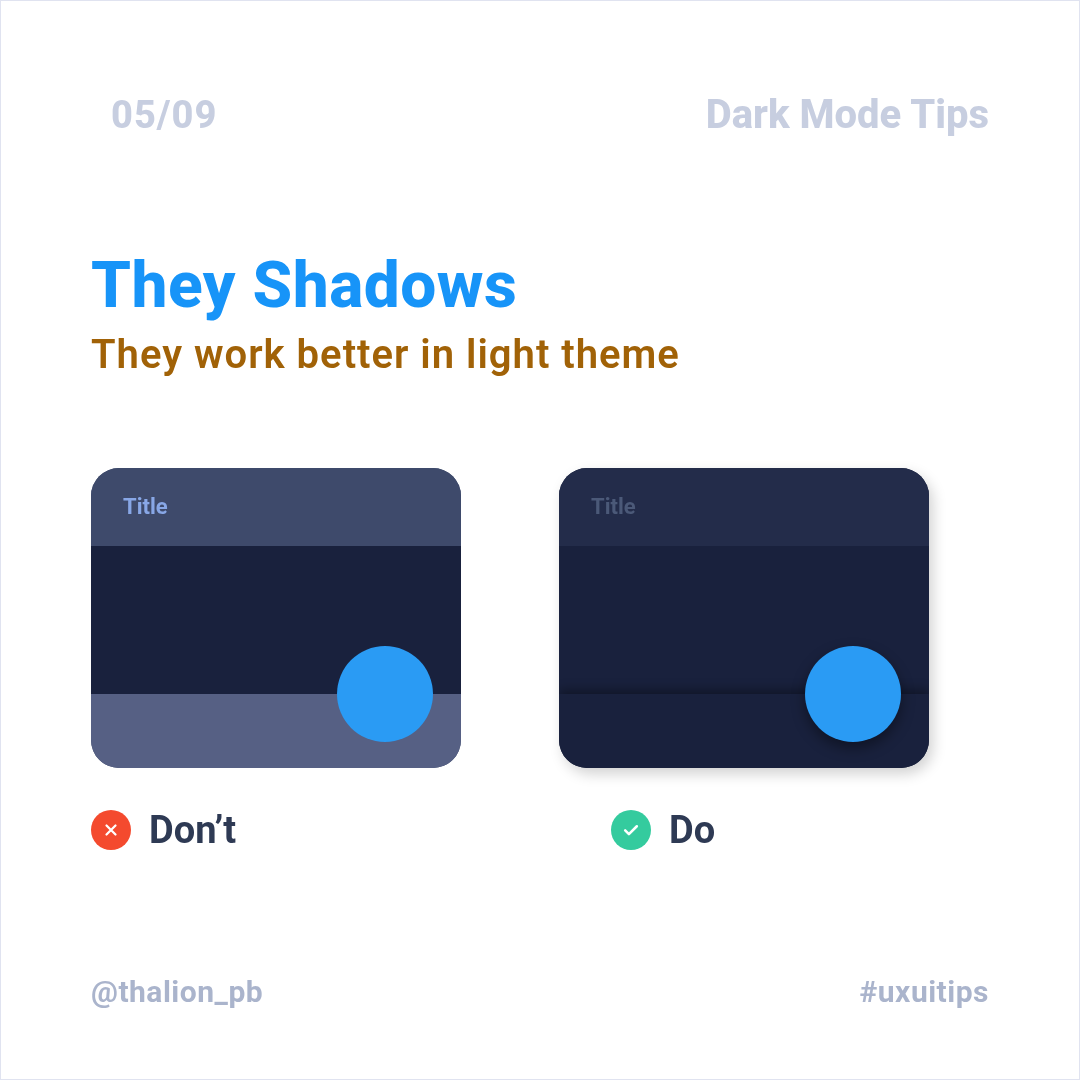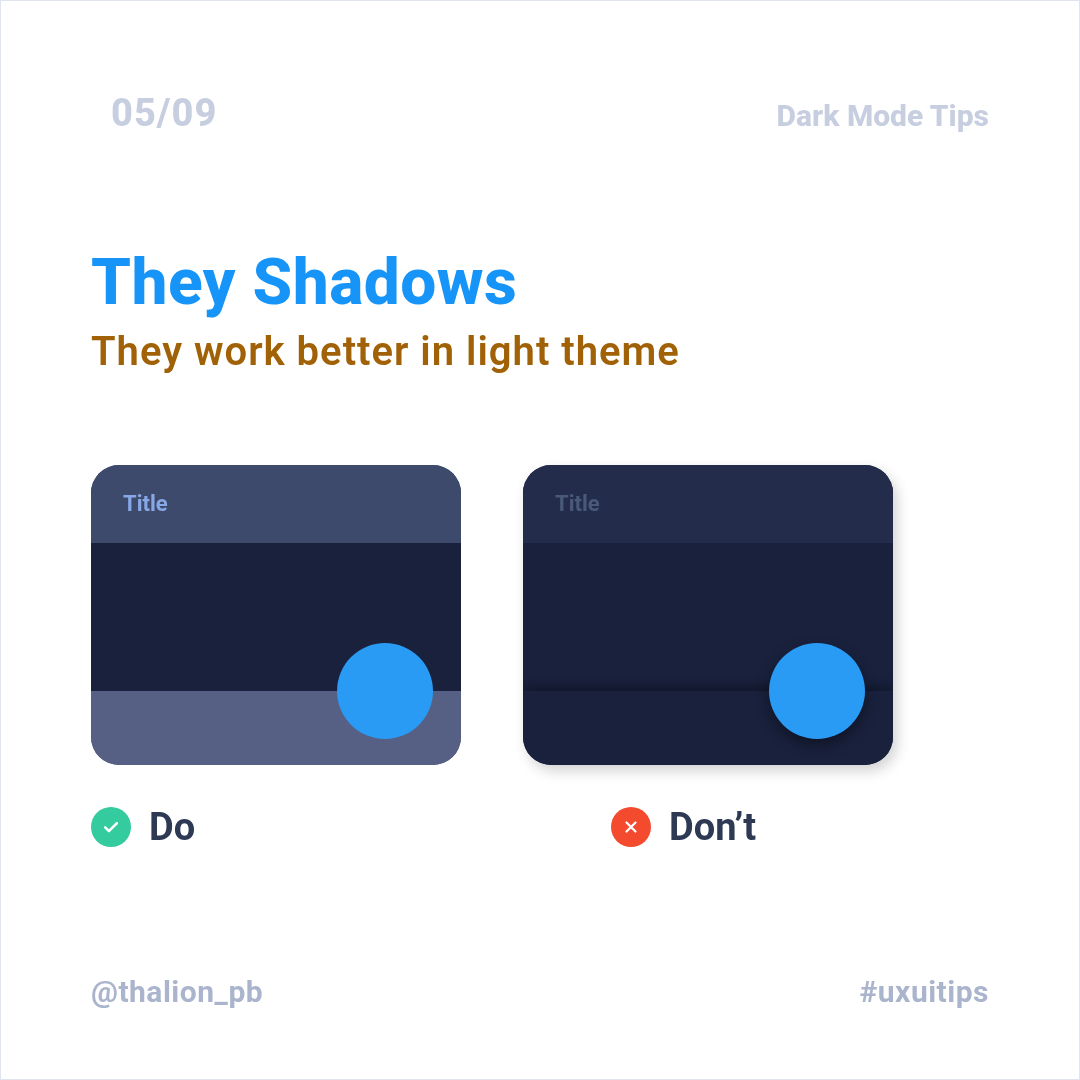"Dark Mode Tips" .series-title { font-size: 30px -> 40px }
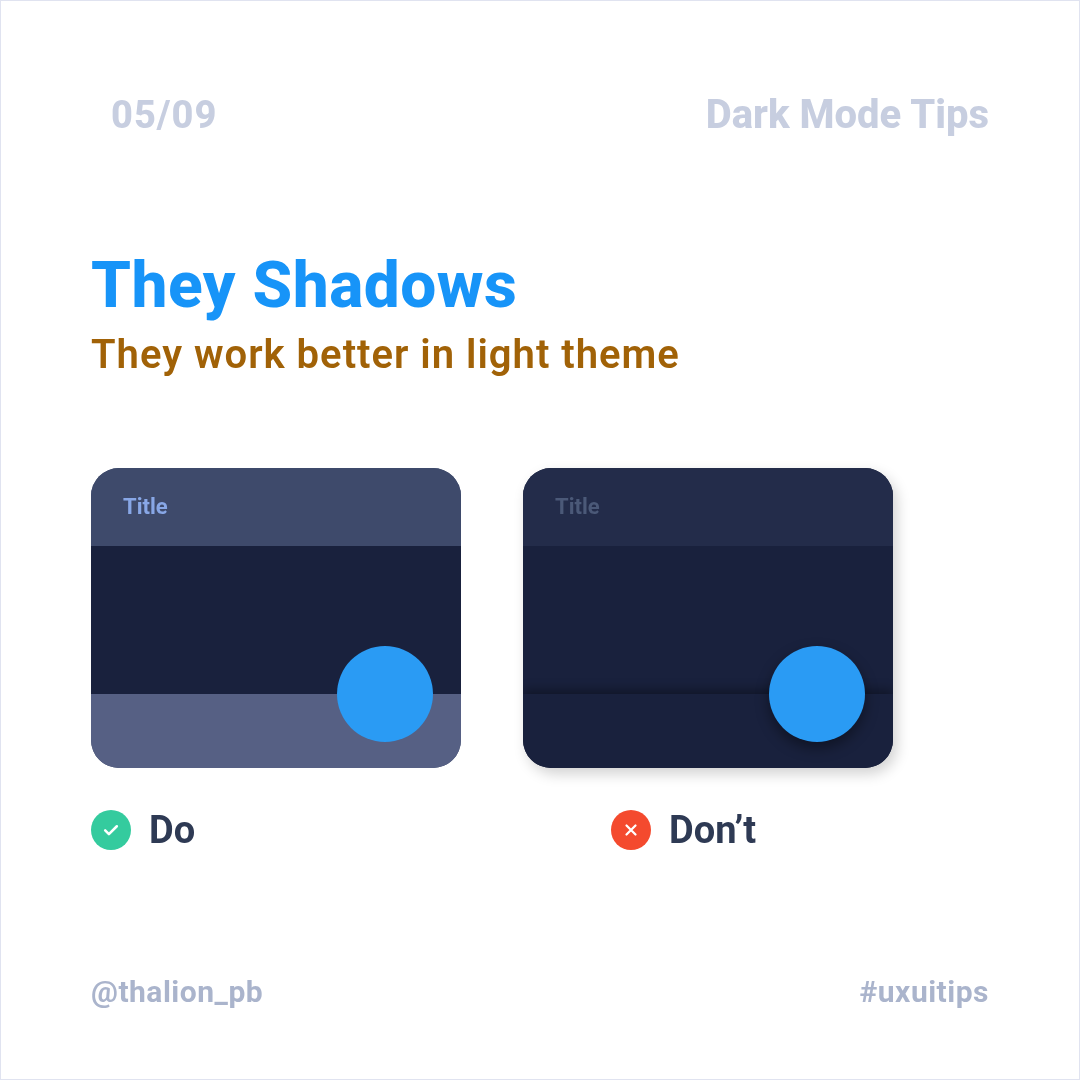"Title" .cards-row { gap: 62px -> 98px }
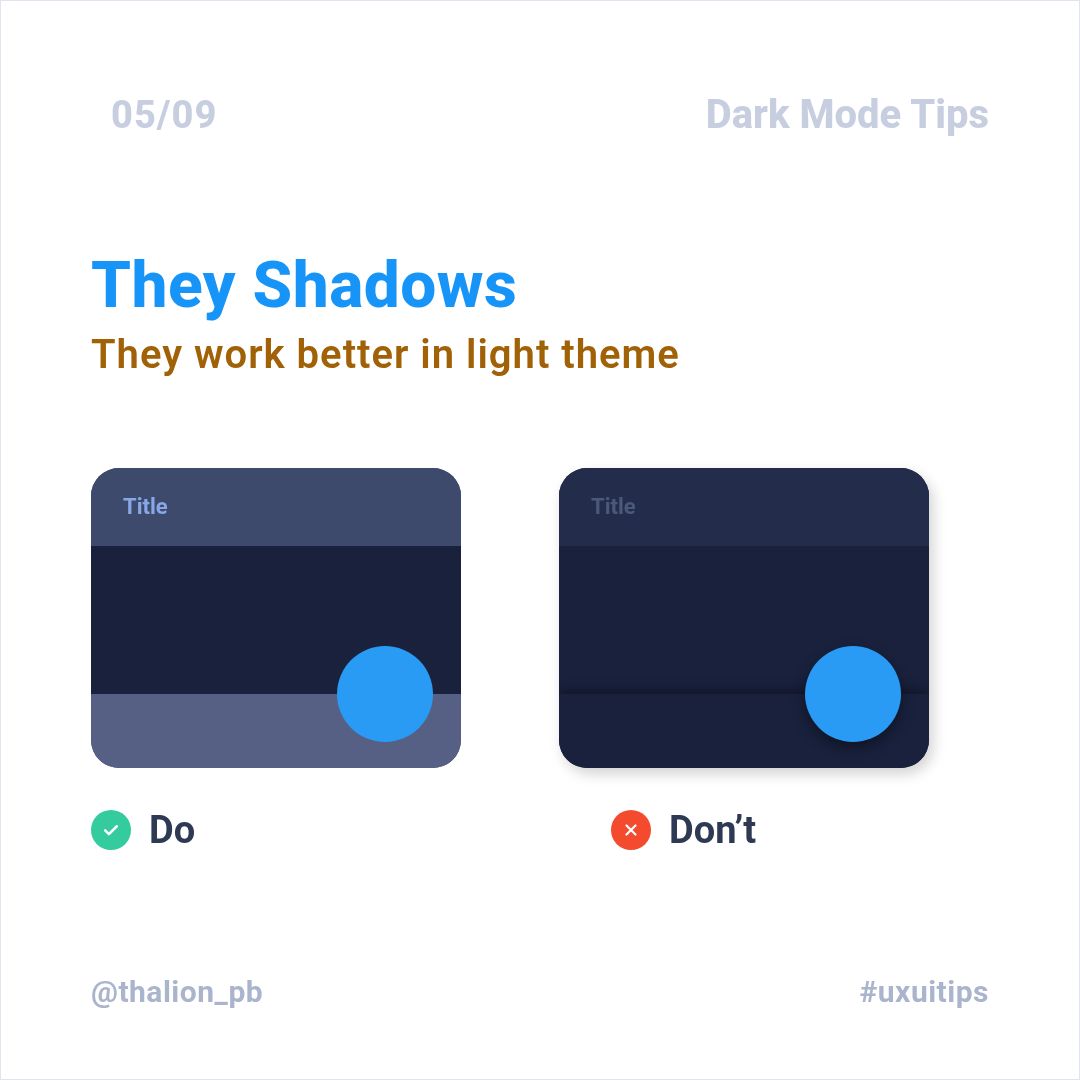"Do" div.label-block { order: before "Don’t" -> after "Don’t" }
